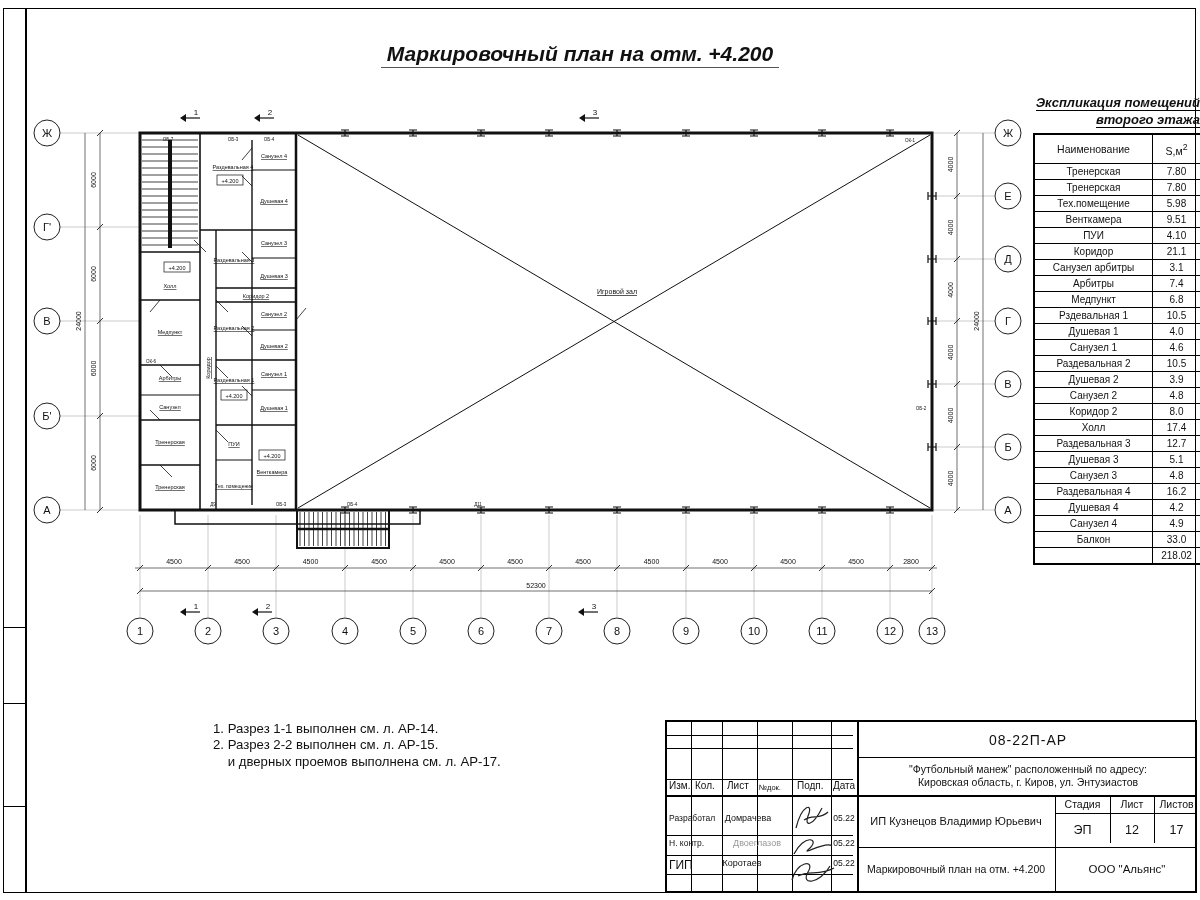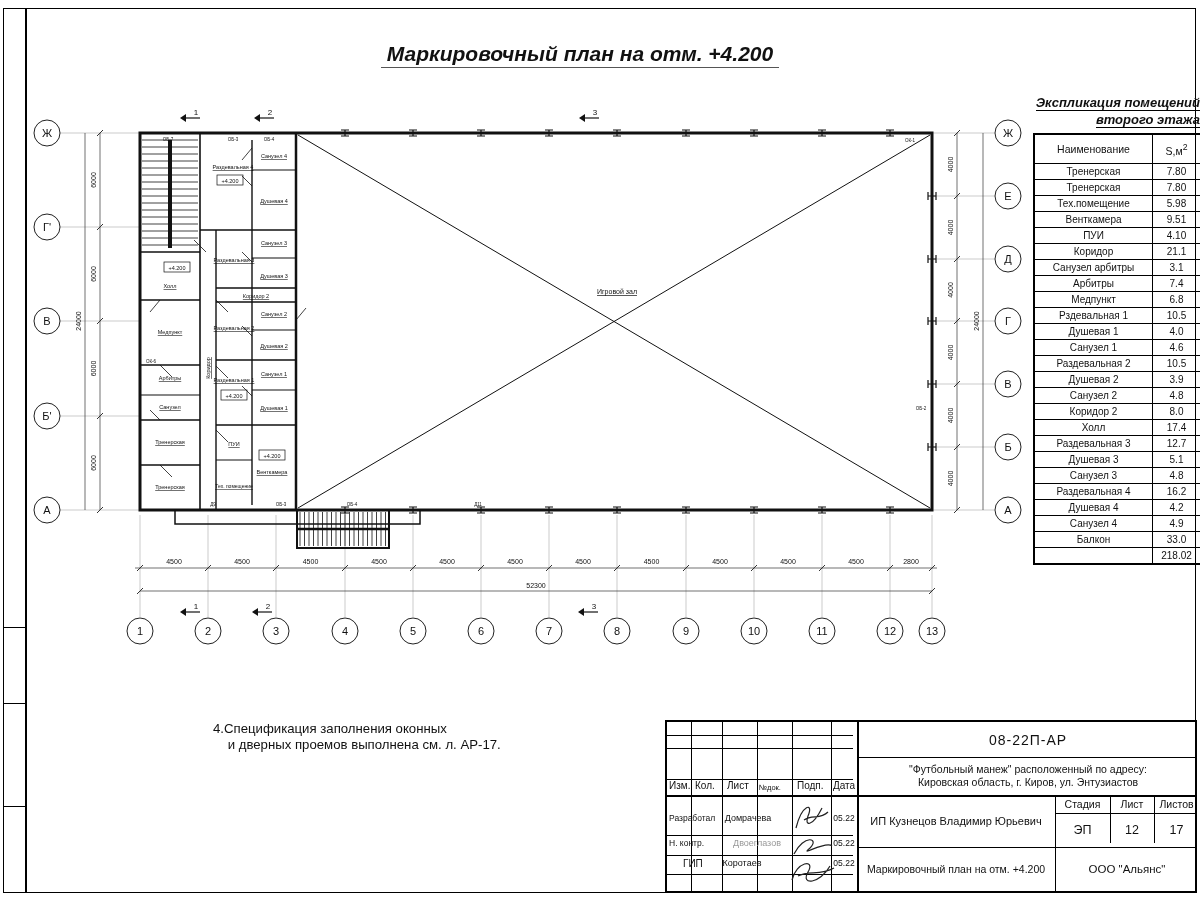"1. Разрез 1-1 выполнен см." div { html: none -> <div>1. Разрез 1-1 выполнен см. л. АР-14.</div> }
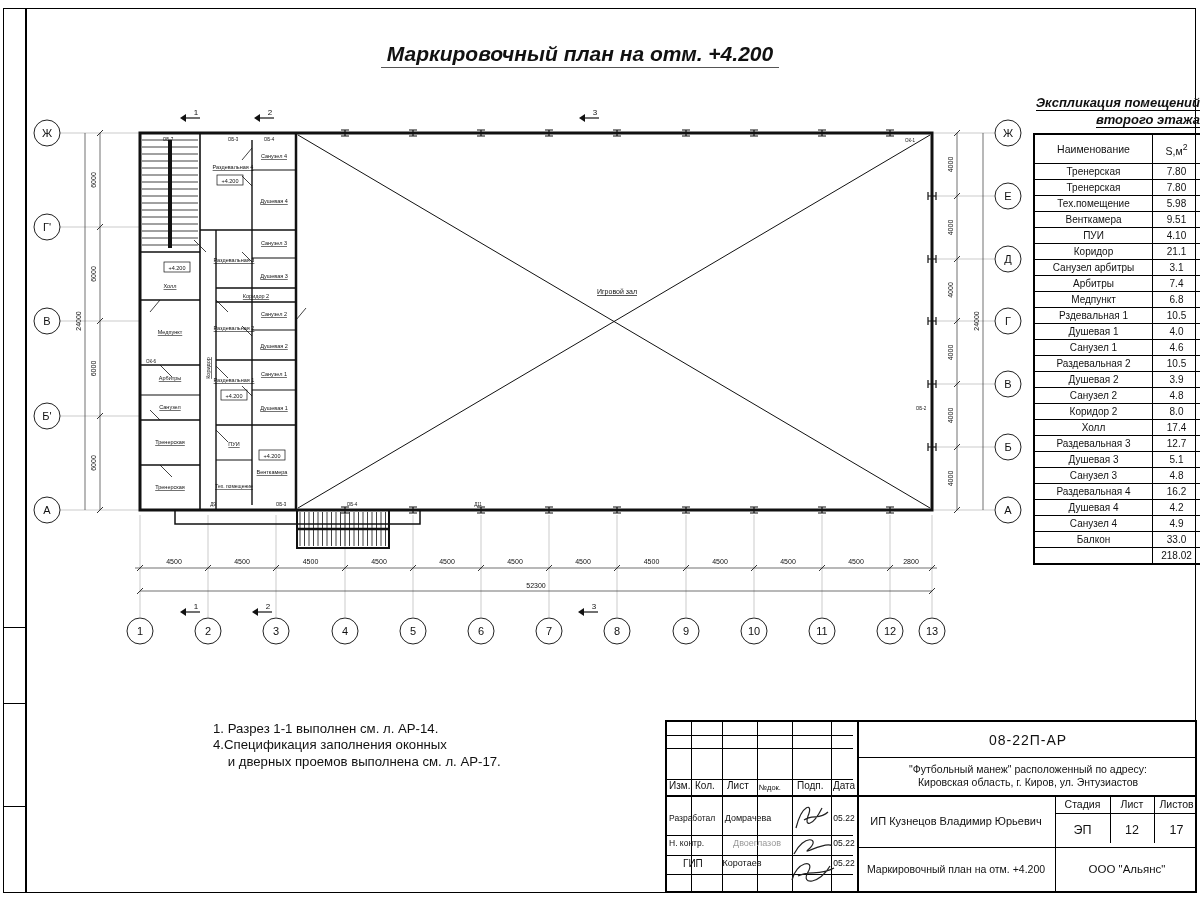"2. Разрез 2-2 выполнен см." div { html: none -> <div>2. Разрез 2-2 выполнен см. л. АР-15.</div> }
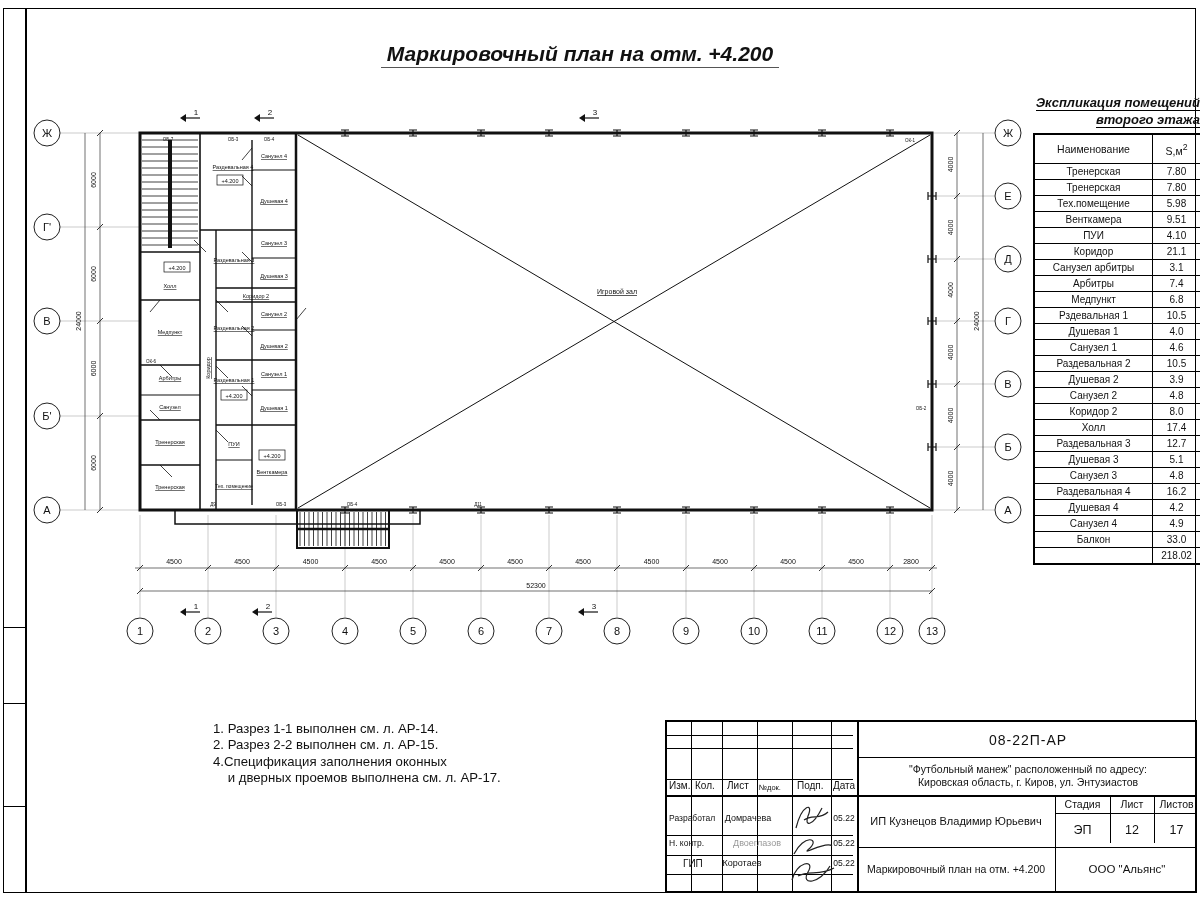"4.Спецификация заполнения оконных" div { html: <div>4.Спецификация заполнения оконных</div> -> none }
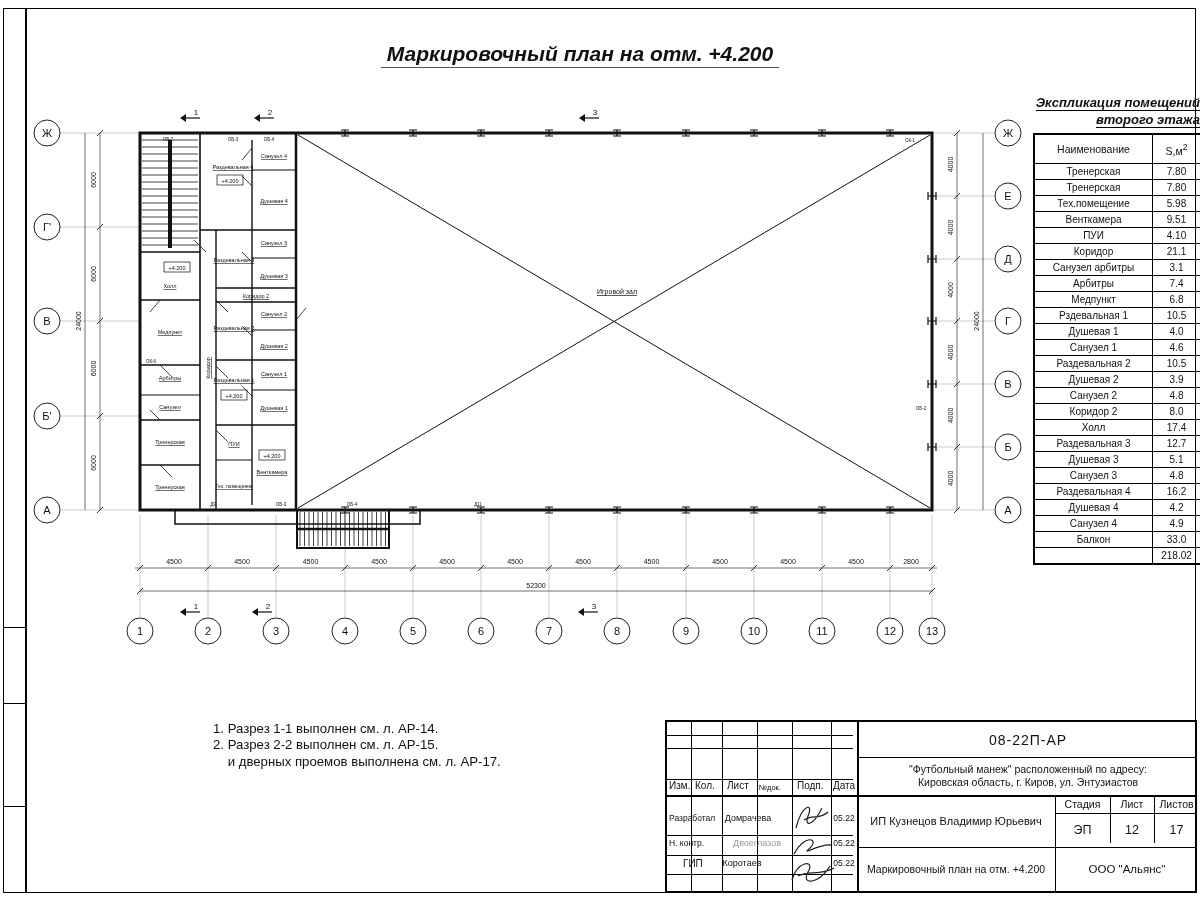"ГИП" div.tbt { font-size: 10px -> 12px; left: 16px -> 2px }
